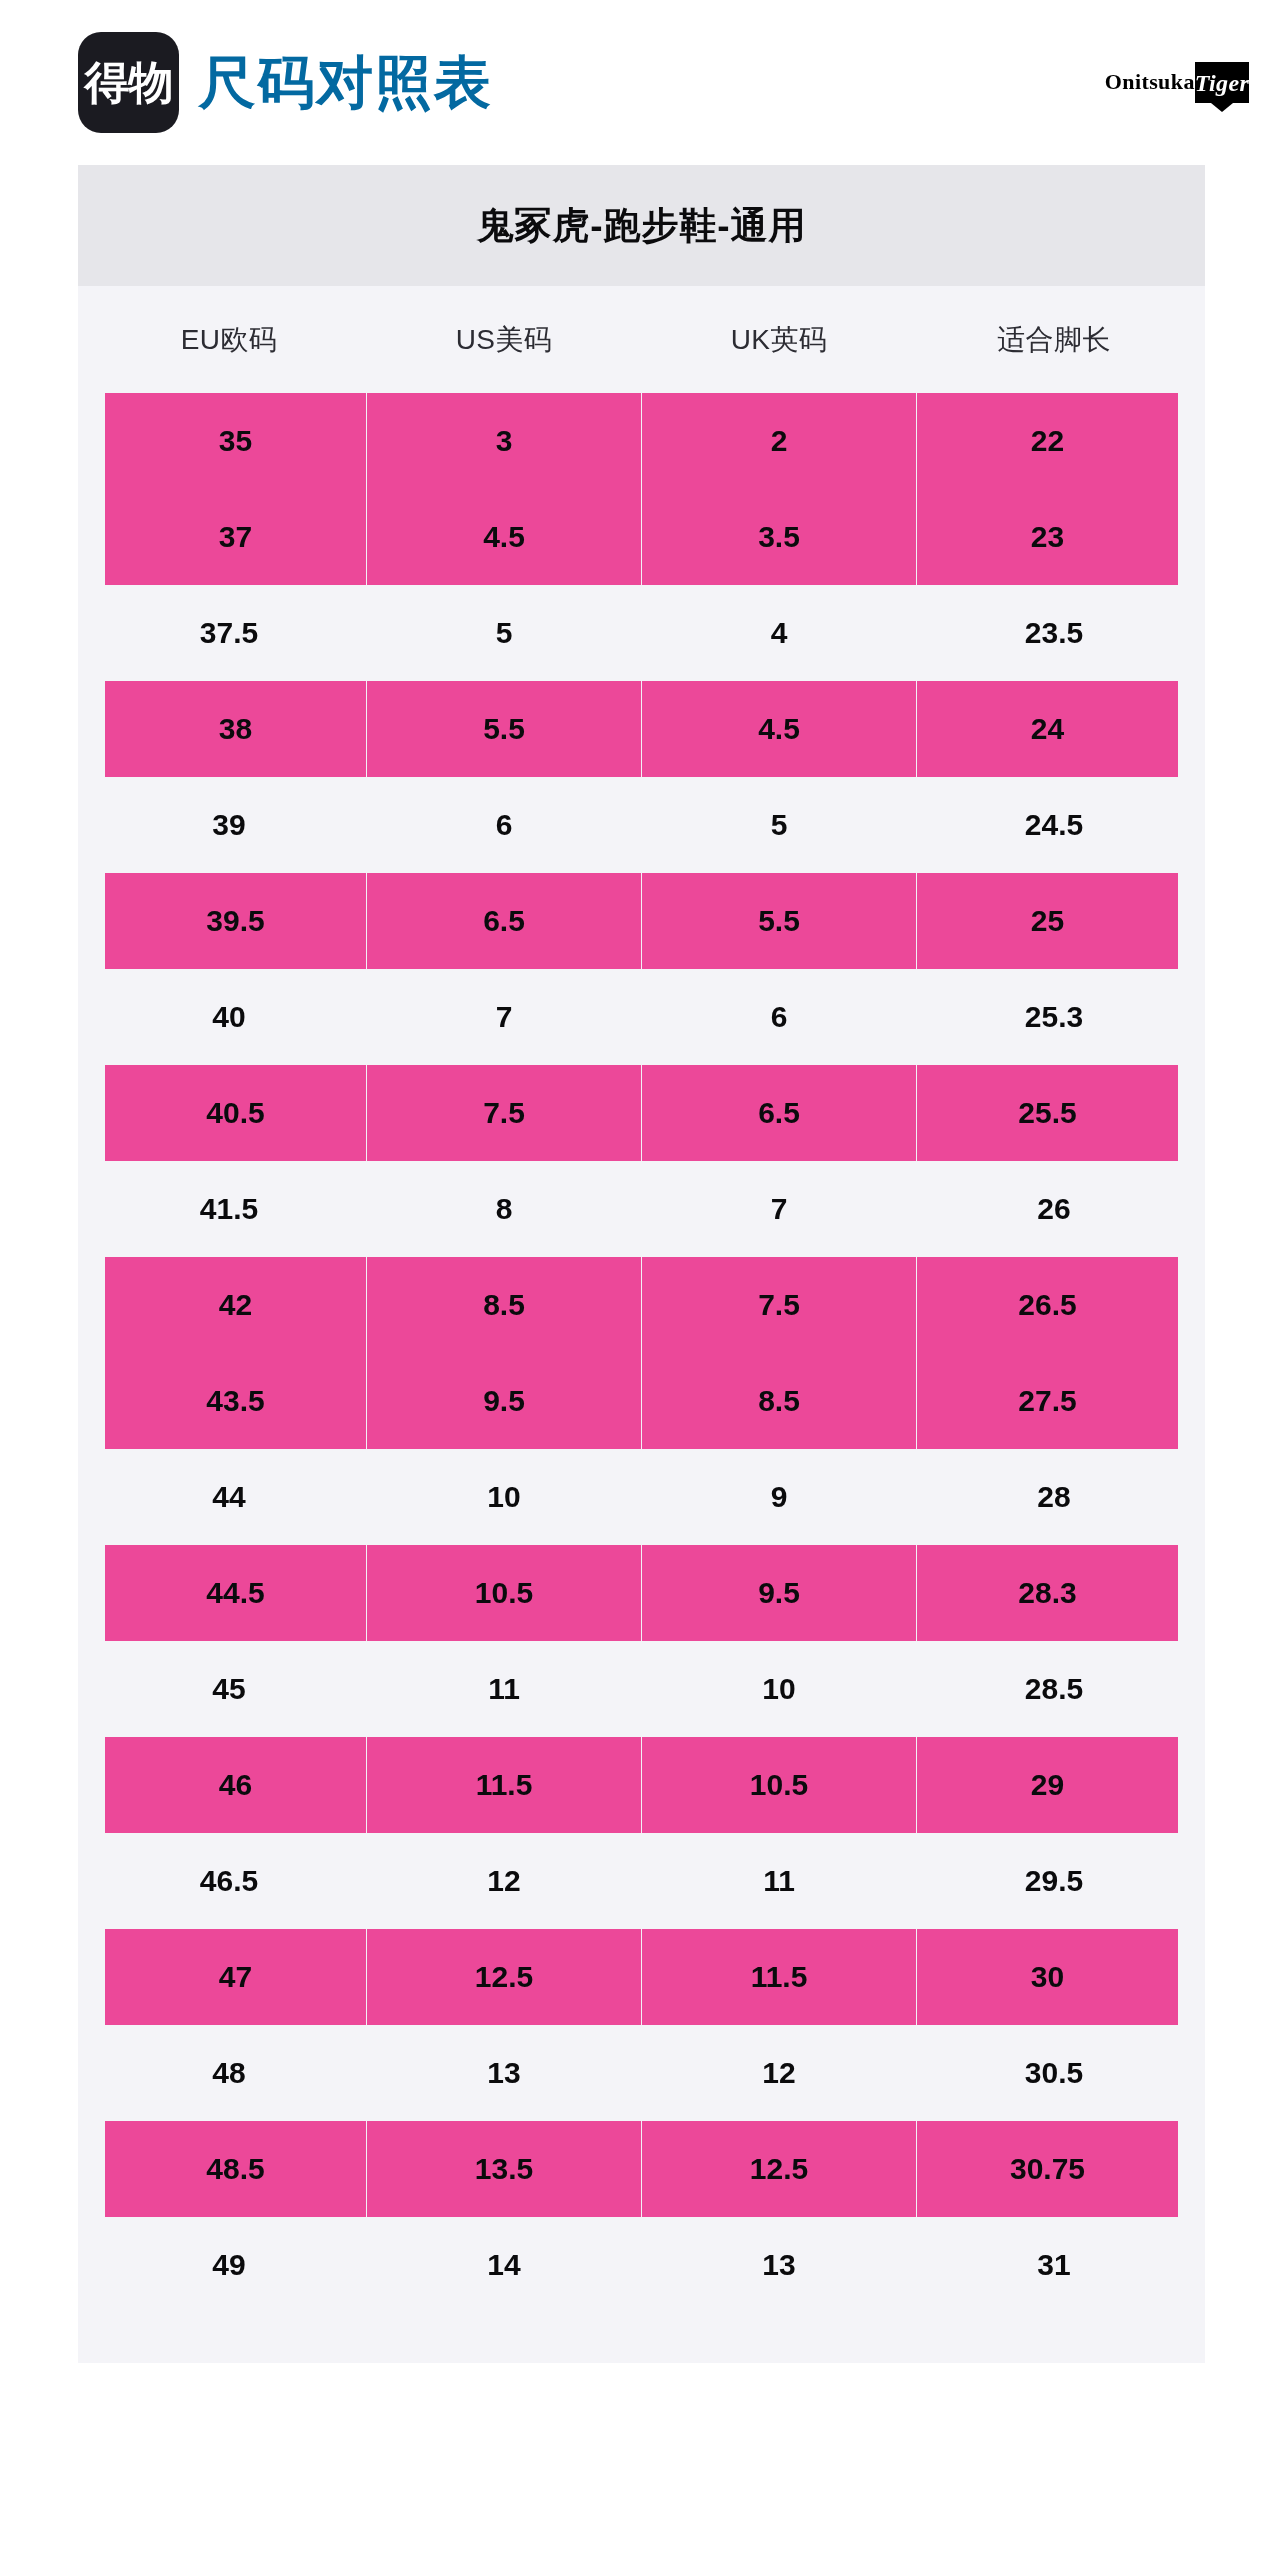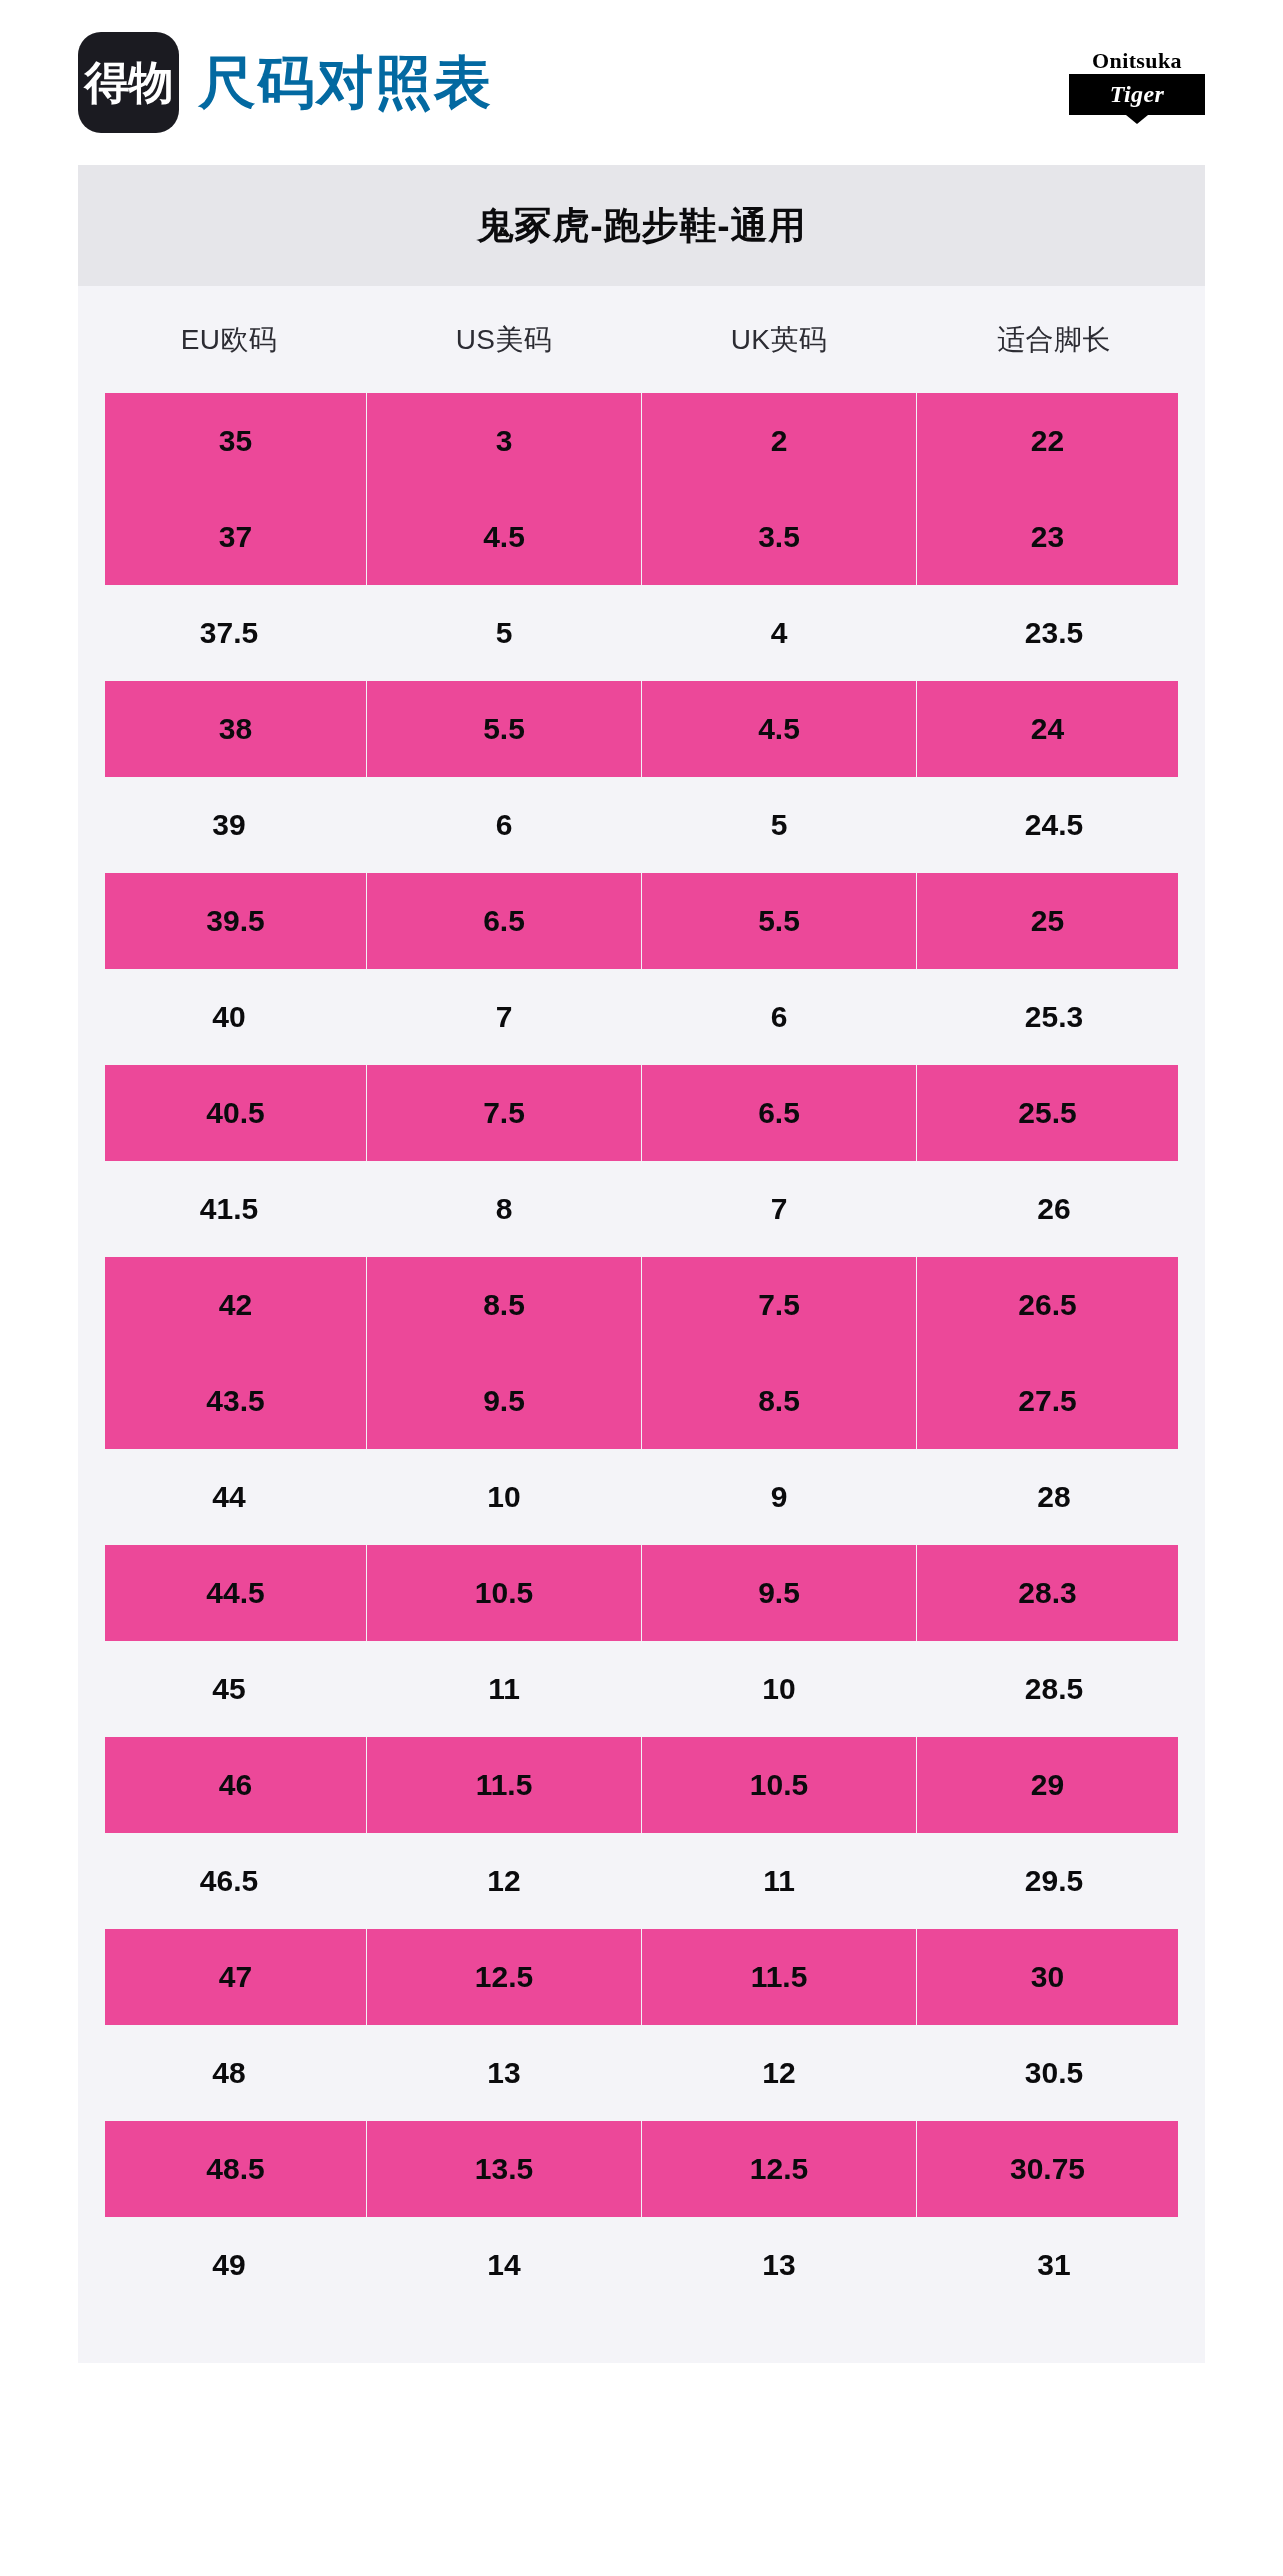"得物" .header { padding: 0 80px 0 78px -> 0 40px 0 78px }
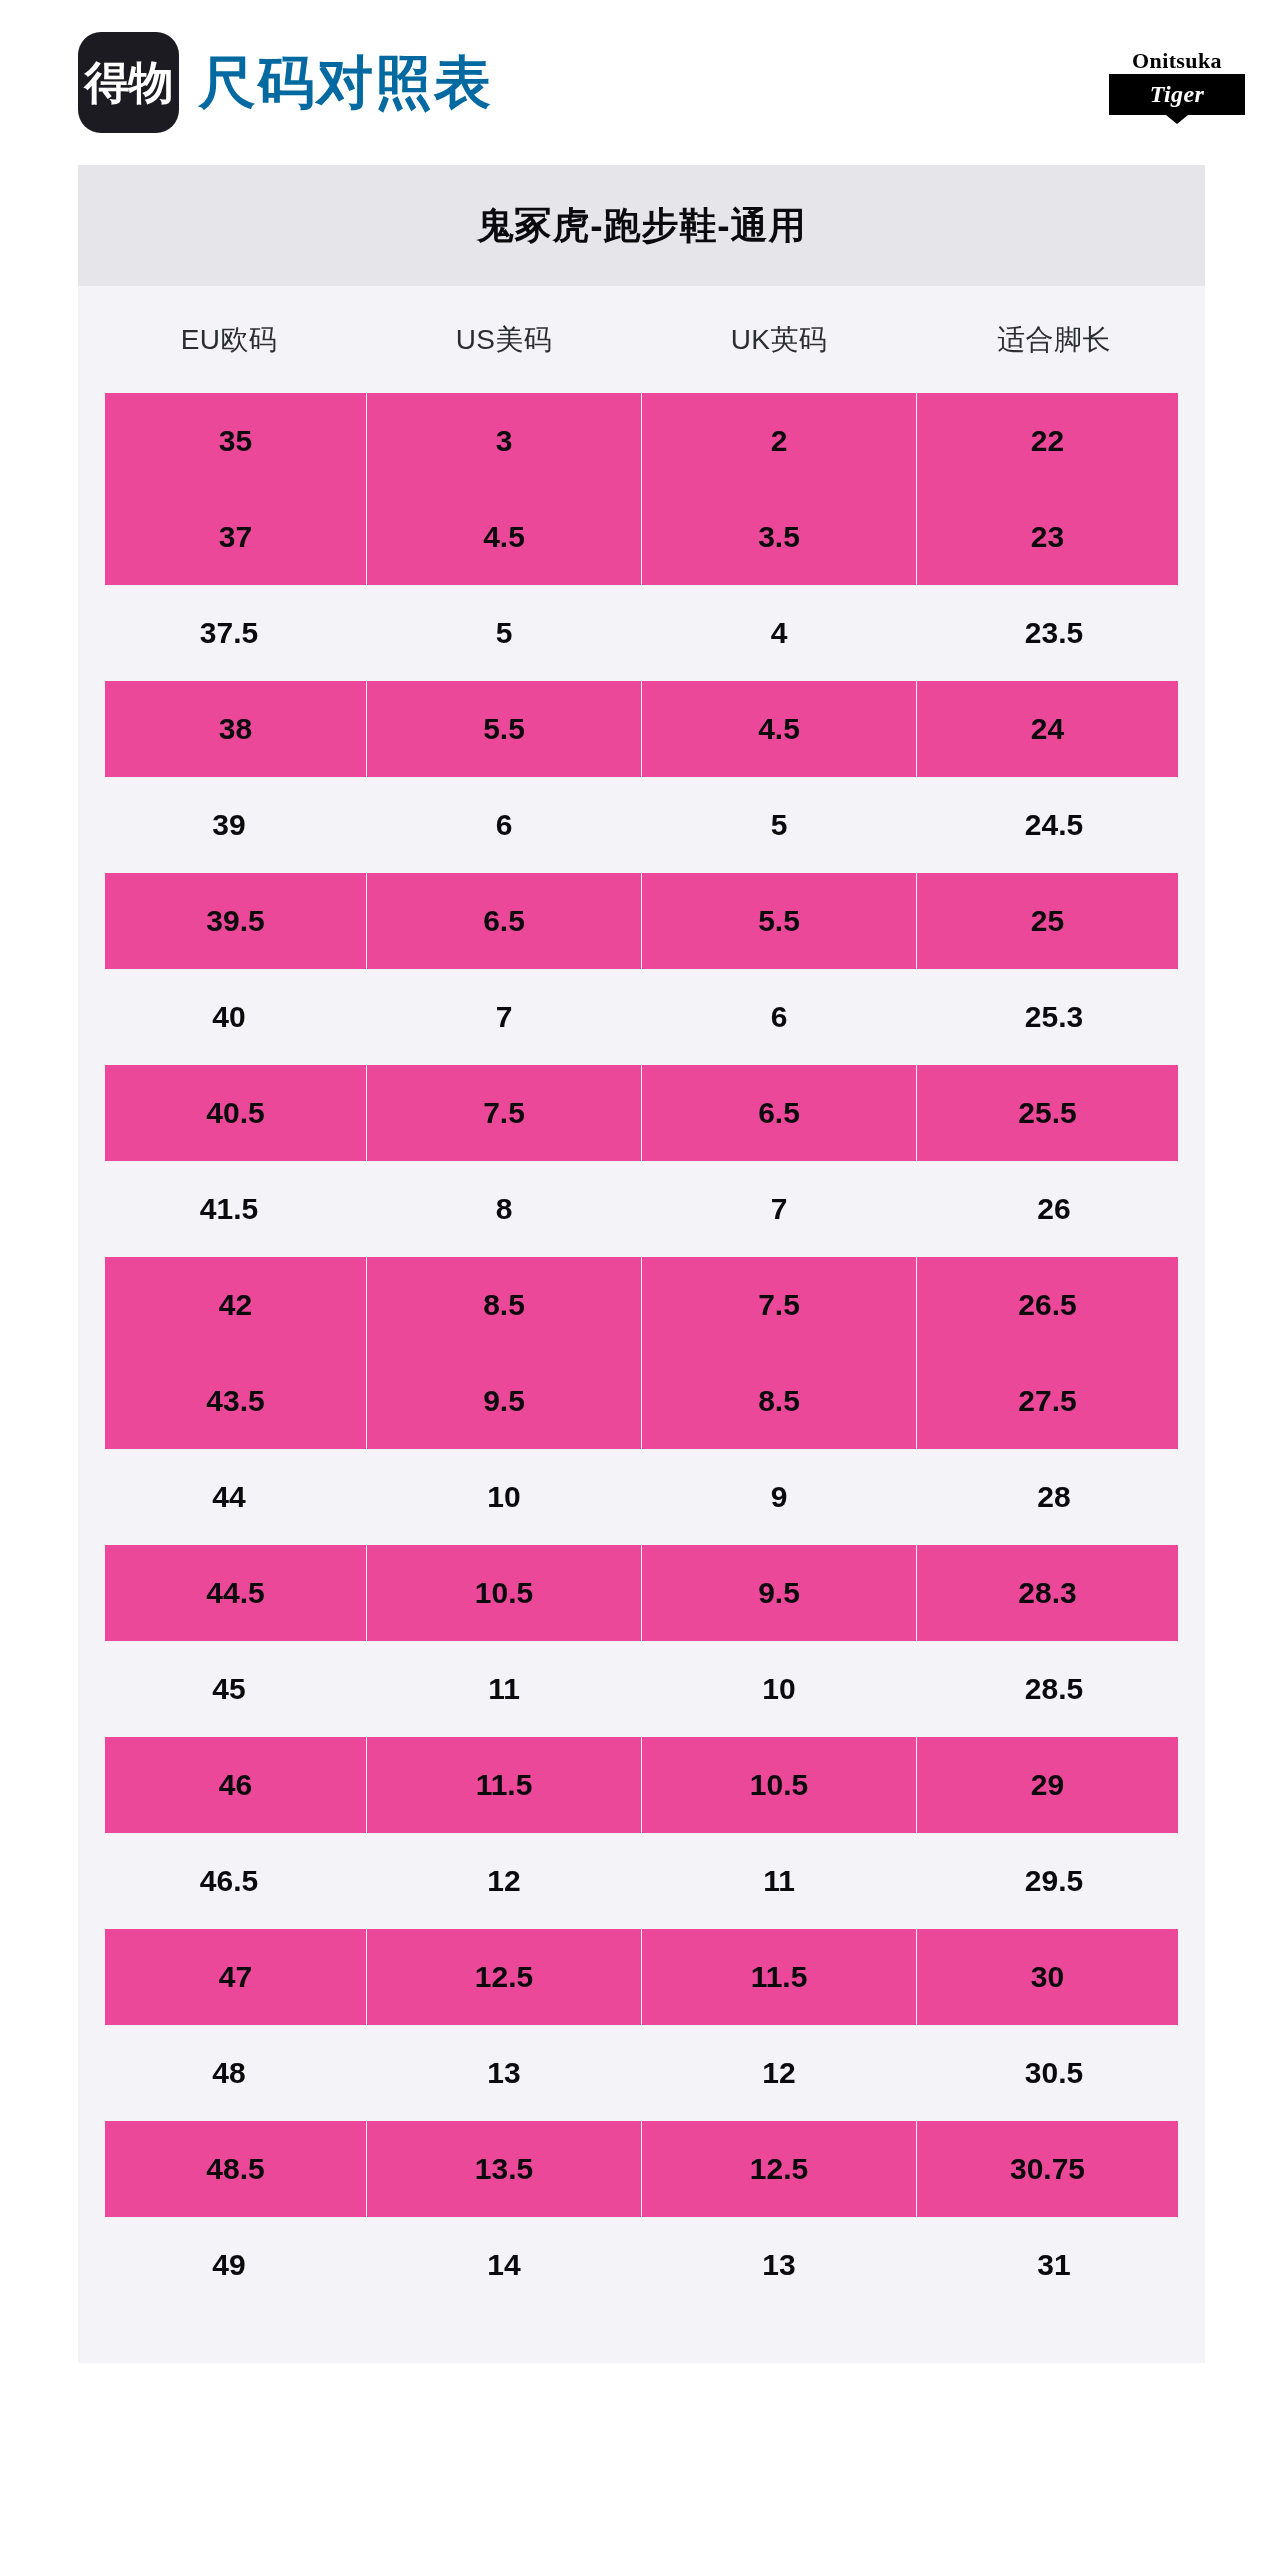"Onitsuka" .brand-right { flex-direction: column -> row }
